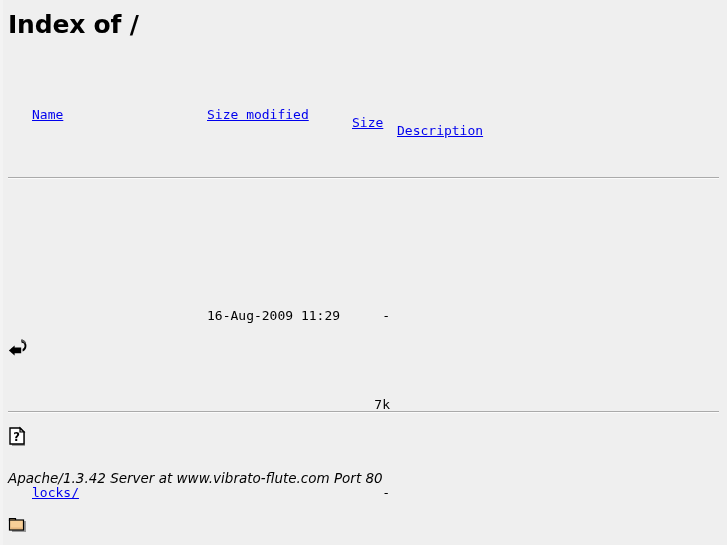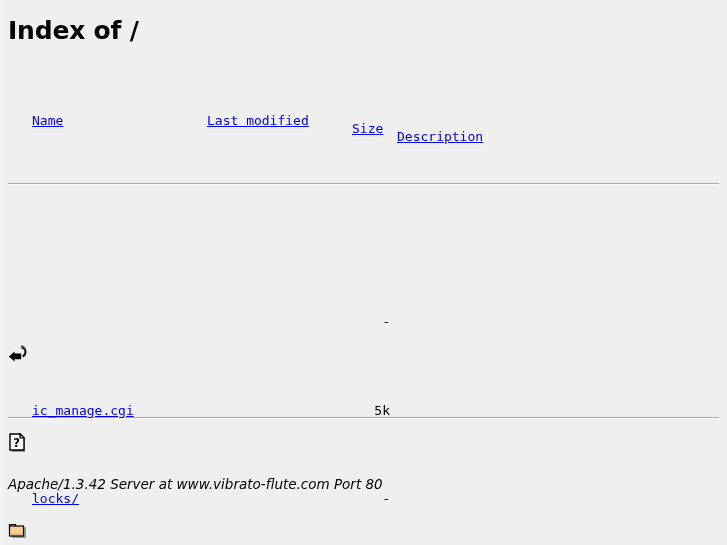"Index of /" .page { padding: 8px 8px -> 2px 8px }
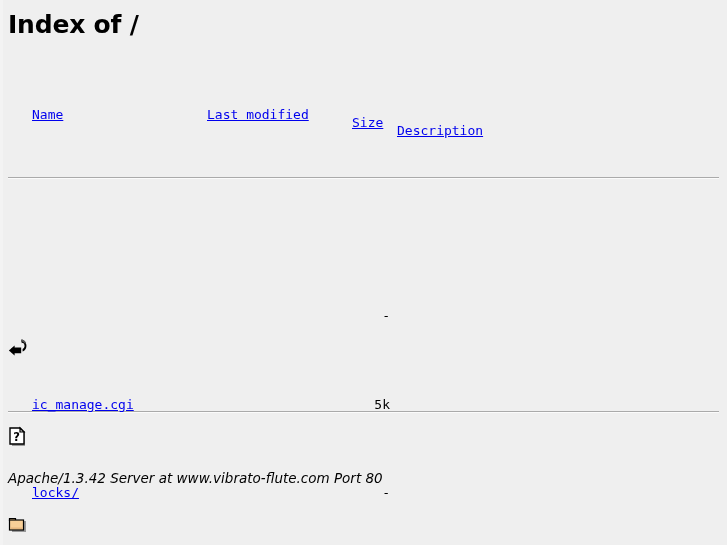"Last modified" a.col-modified { text: Last -> Size }
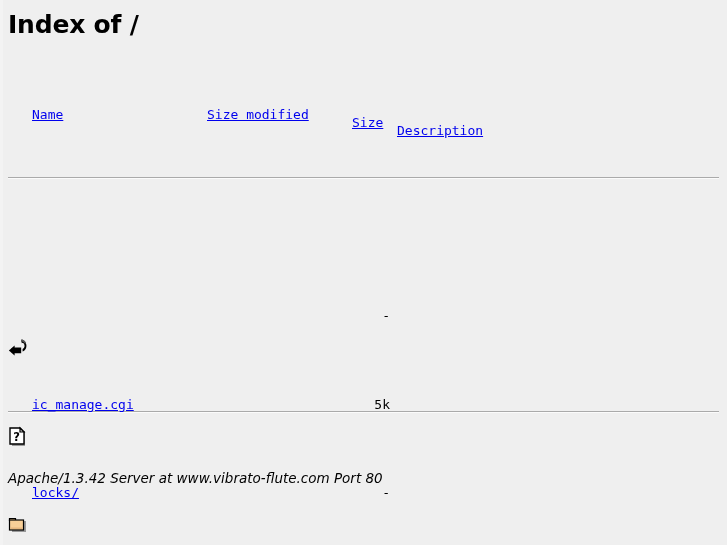"16-Aug-2009 11:29" span.date-cell { html: none -> <span>16-Aug-2009 11:29</span> }
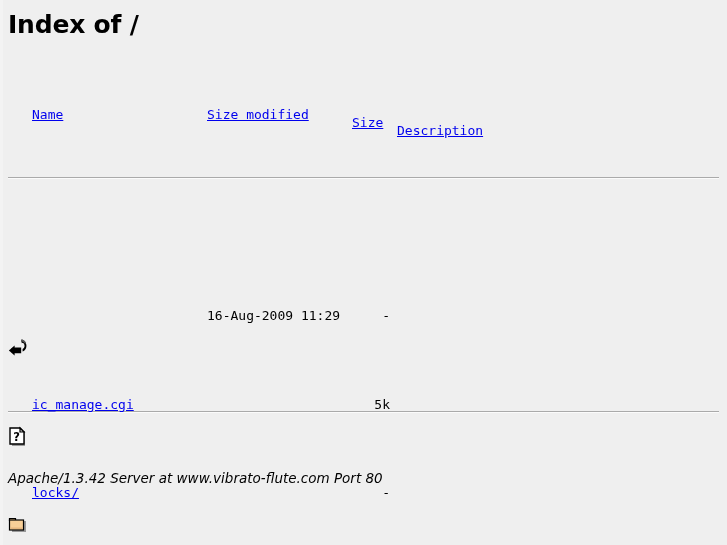"ic_manage.cgi" a.name-cell { html: <a>ic_manage.cgi</a> -> none }
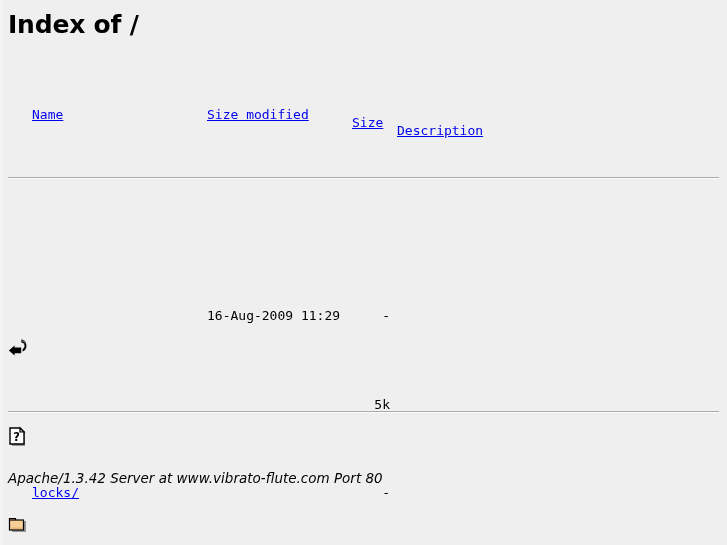"5k" span.size-cell { text: 5k -> 7k }
